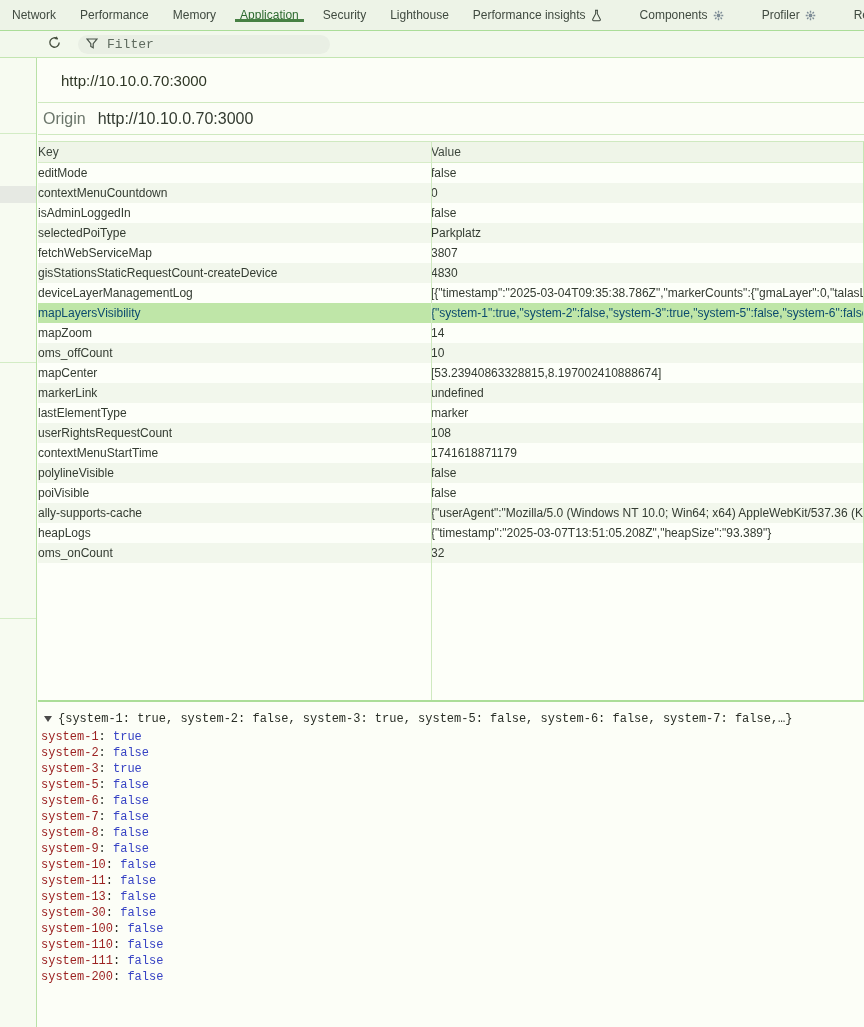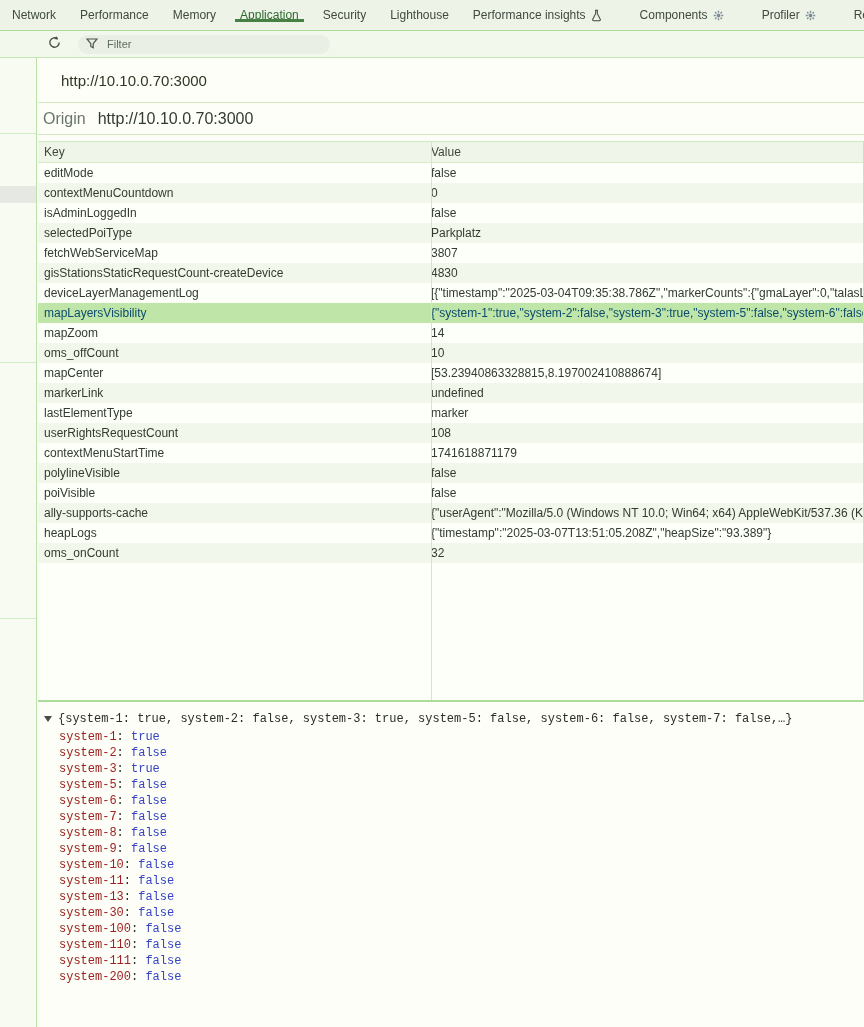"Filter" .filter-pill input { font-family: Liberation Sans, sans-serif -> Liberation Mono, monospace; font-size: 11px -> 13px }
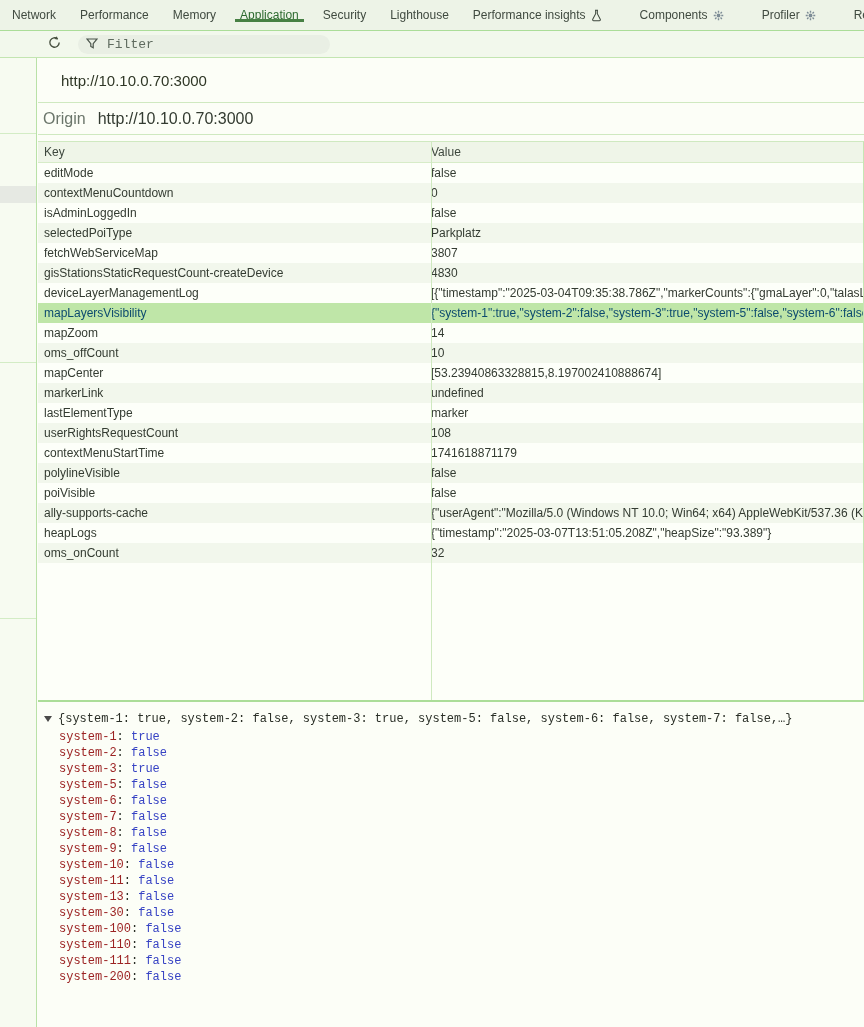"Key" .cell.key { padding: 0 6px -> 0 0 }
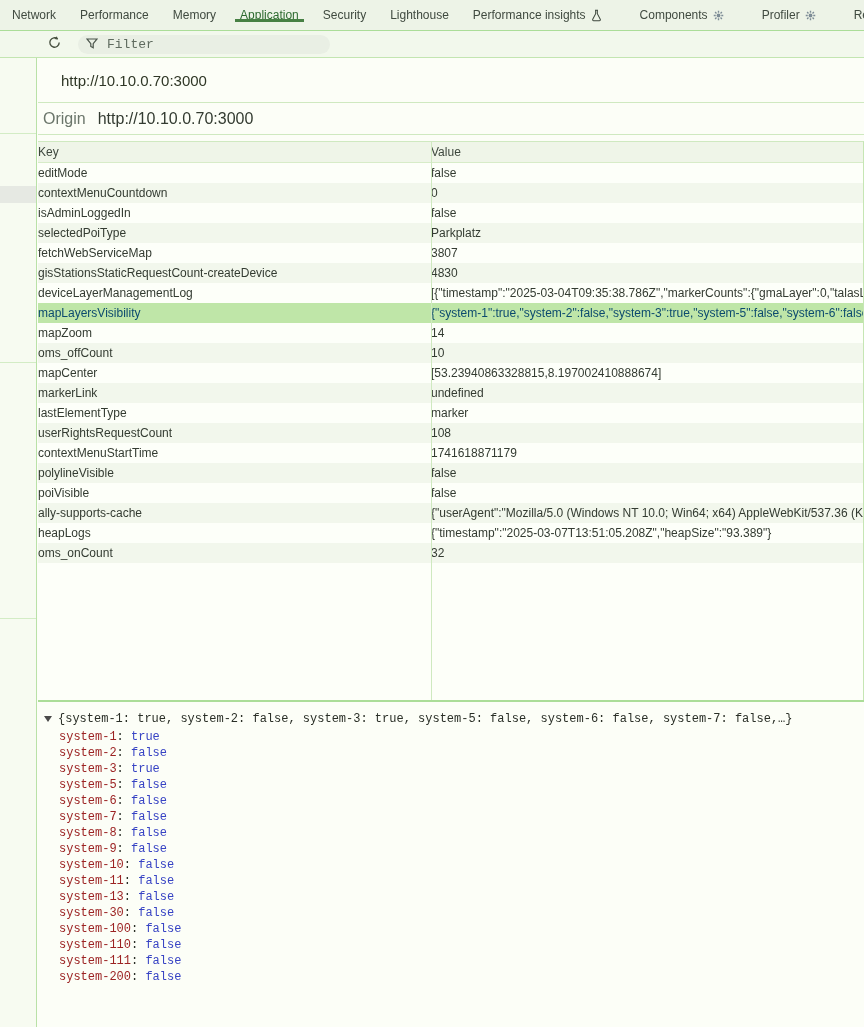"system-1: true" .preview-entry { padding-left: 21px -> 3px }
